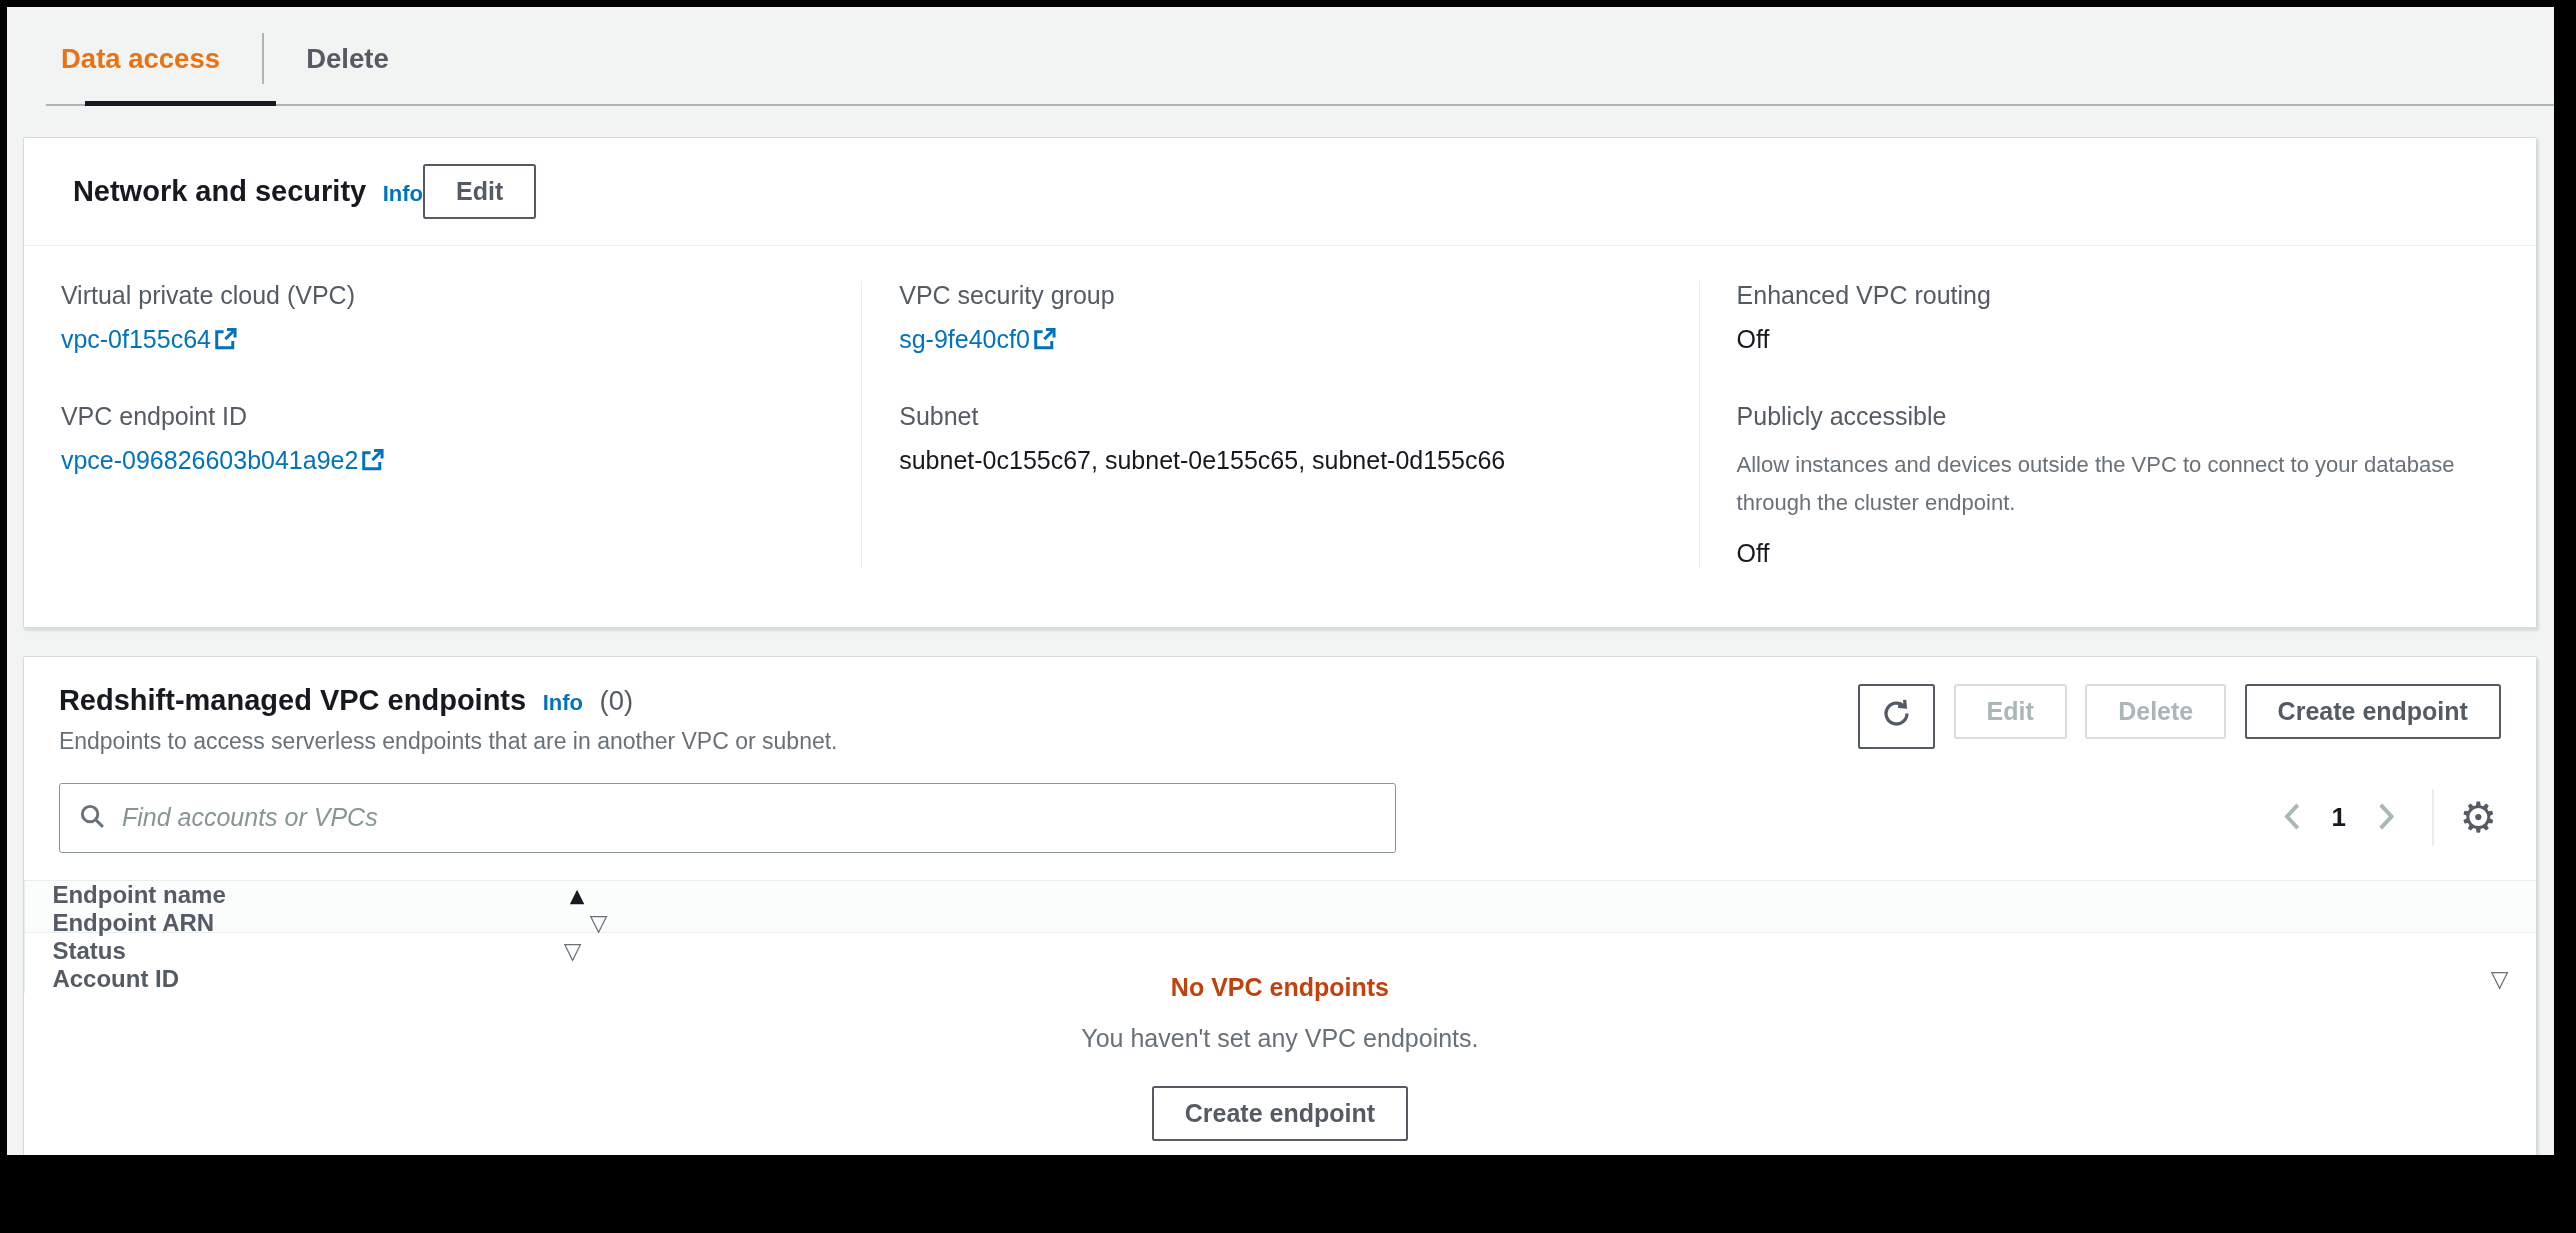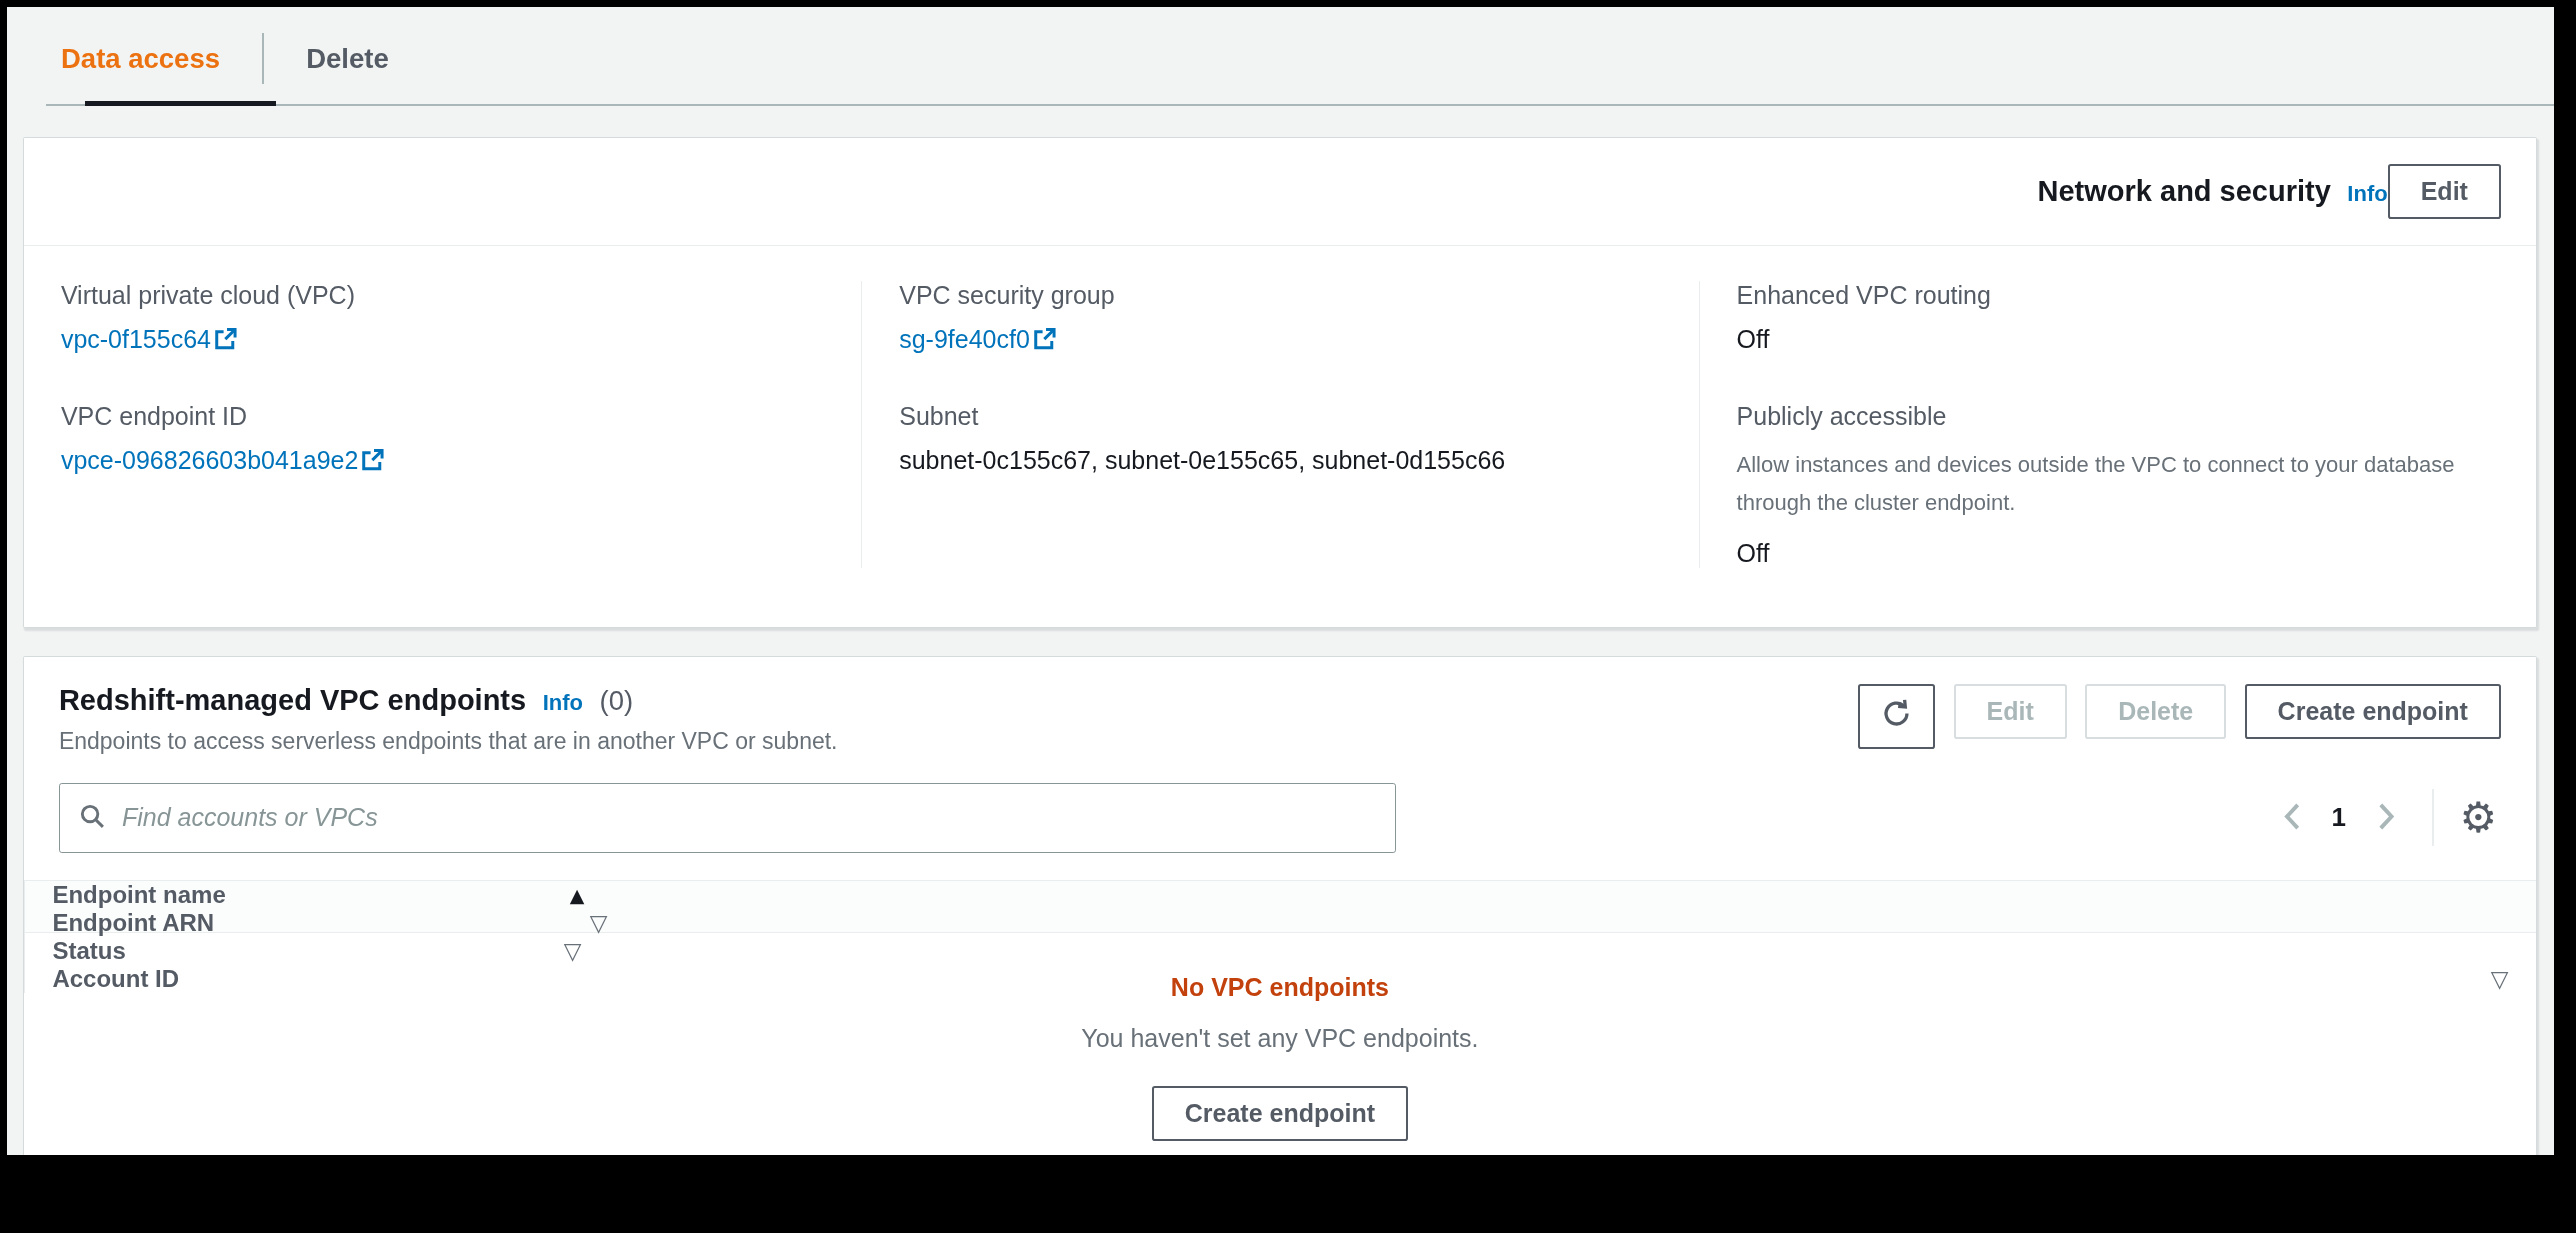"Network and security" .card-header { justify-content: flex-end -> flex-start; padding: 26px 35px -> 26px 49px }
